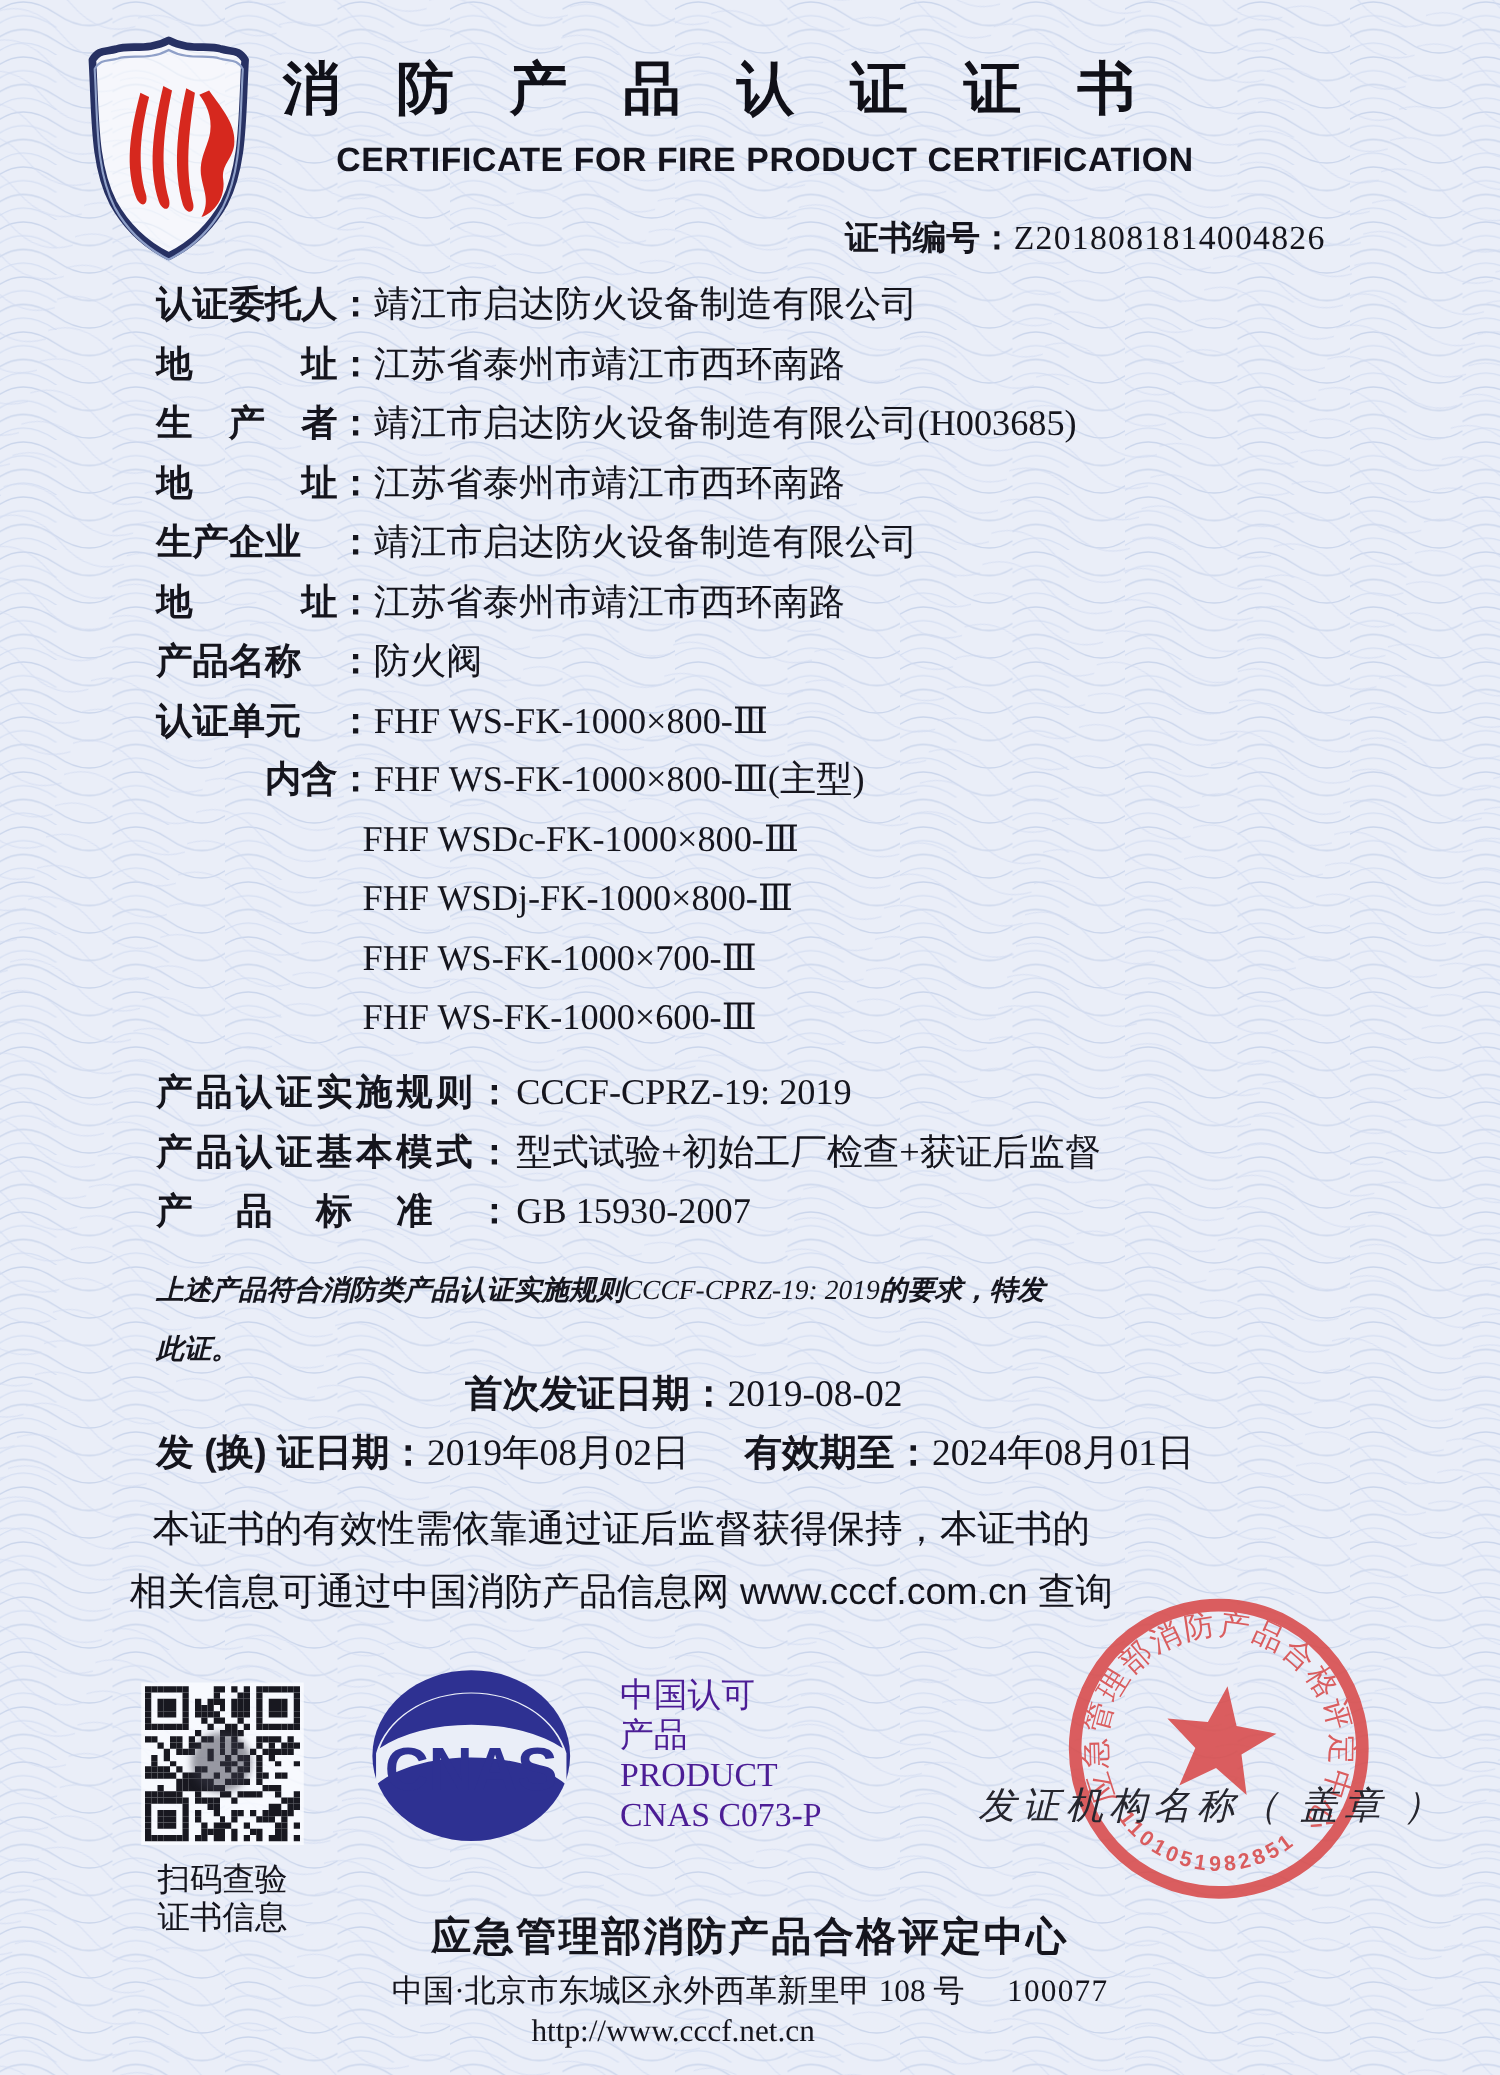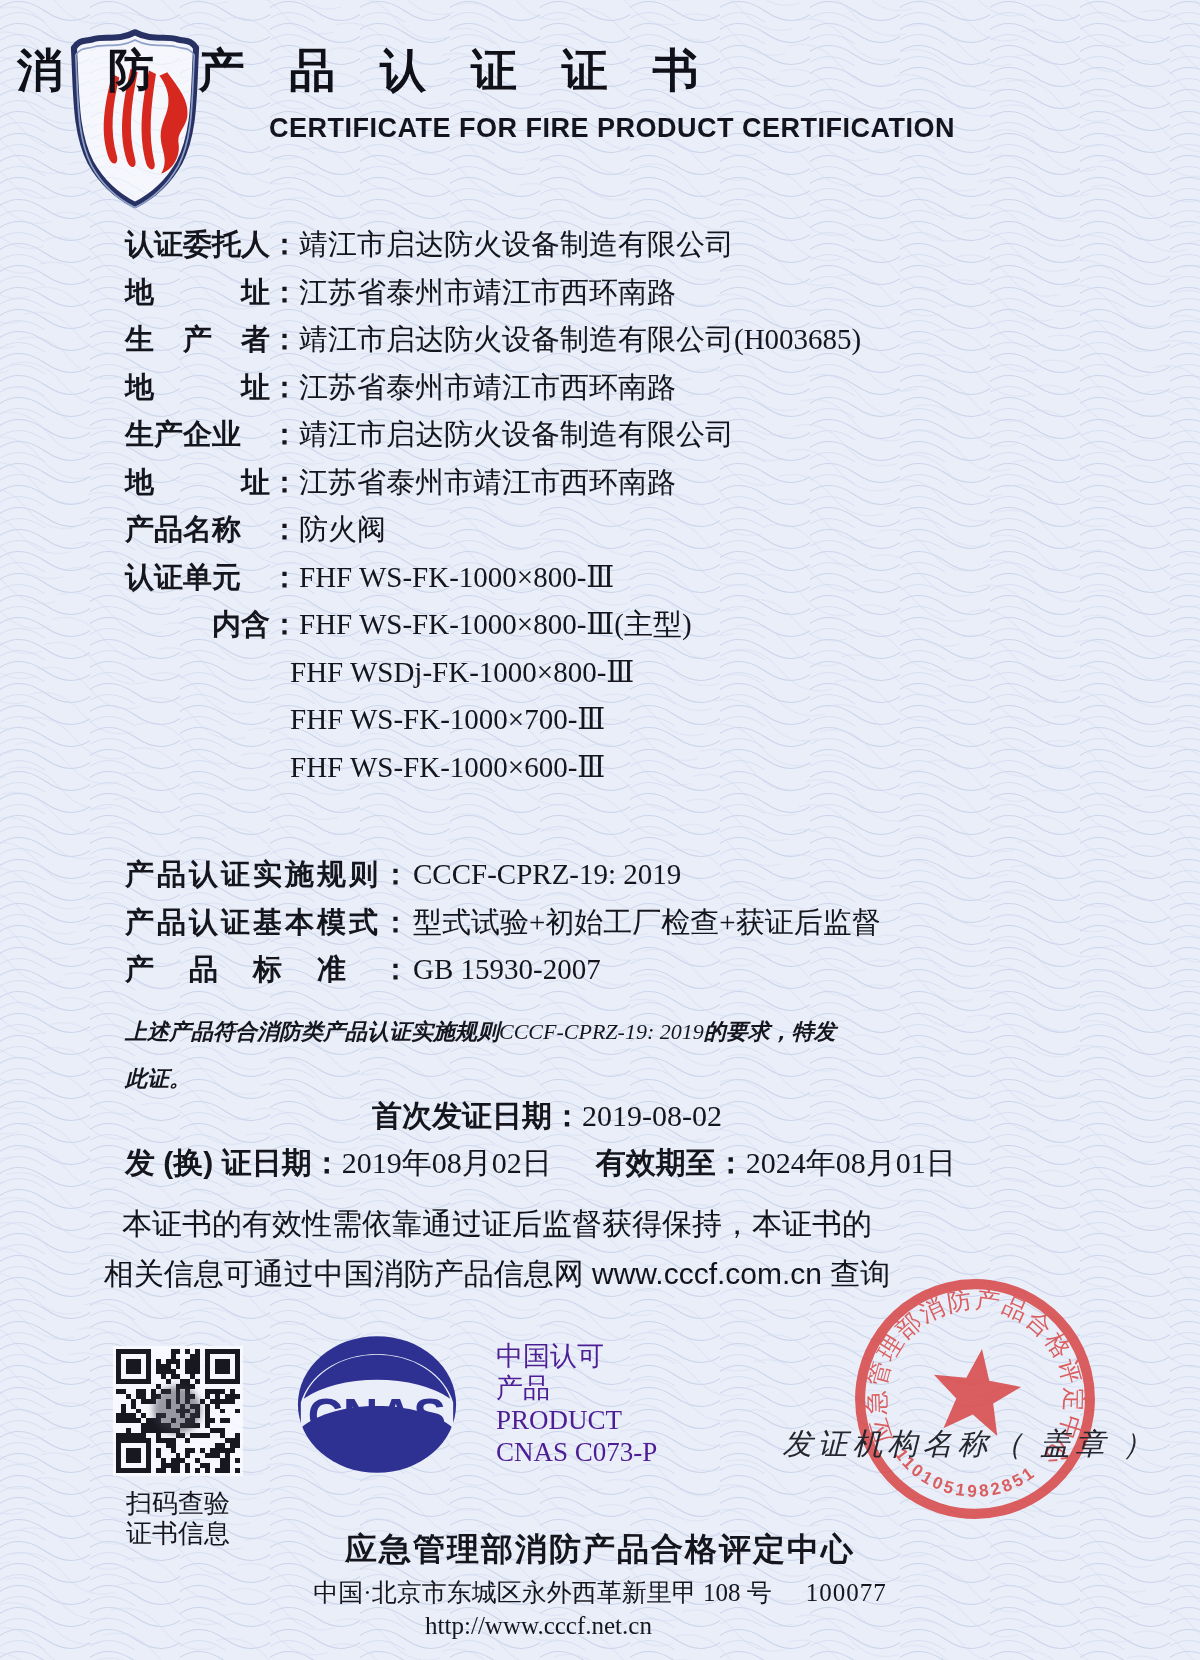"消 防 产 品 认" .title { padding-left: 17px -> none; text-align: left -> center }
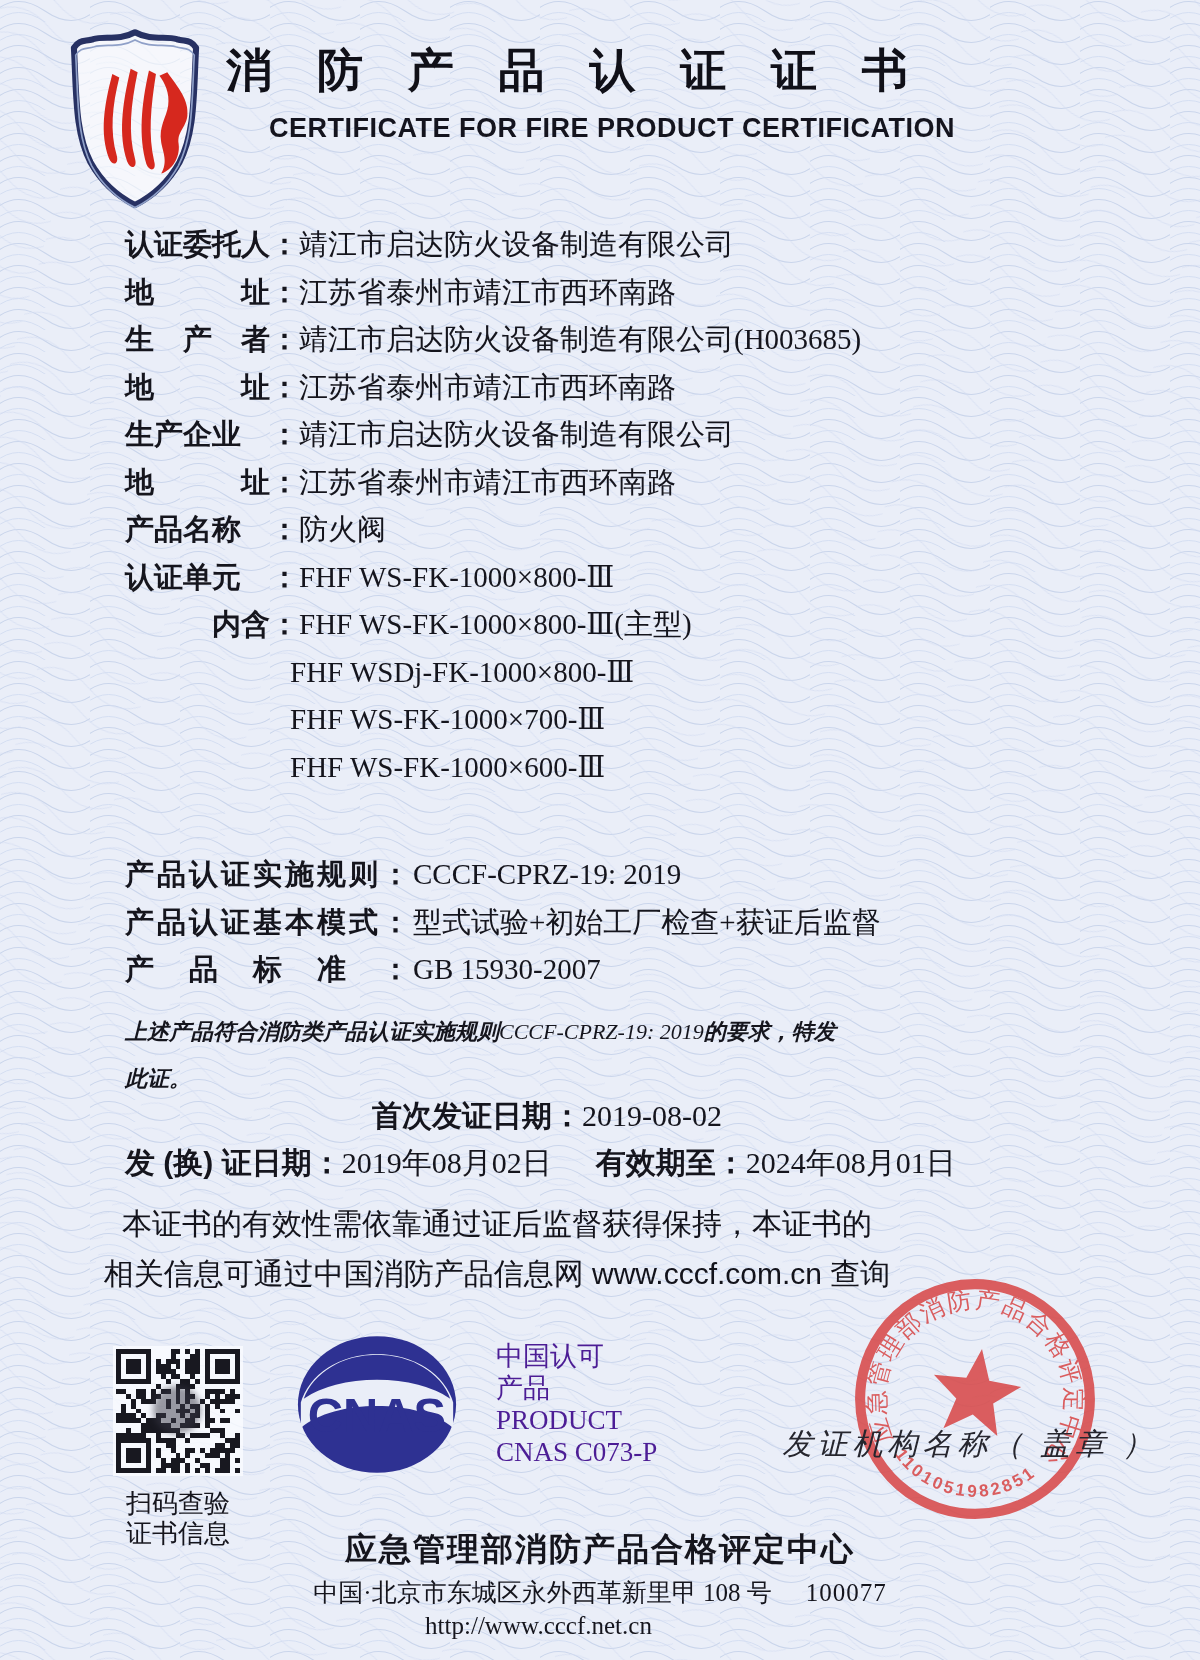"证书编号：Z2018081814004826" div.abs { html: none -> <div> <span>证书编号：</span><span>Z2018081814004826</span> </div> }
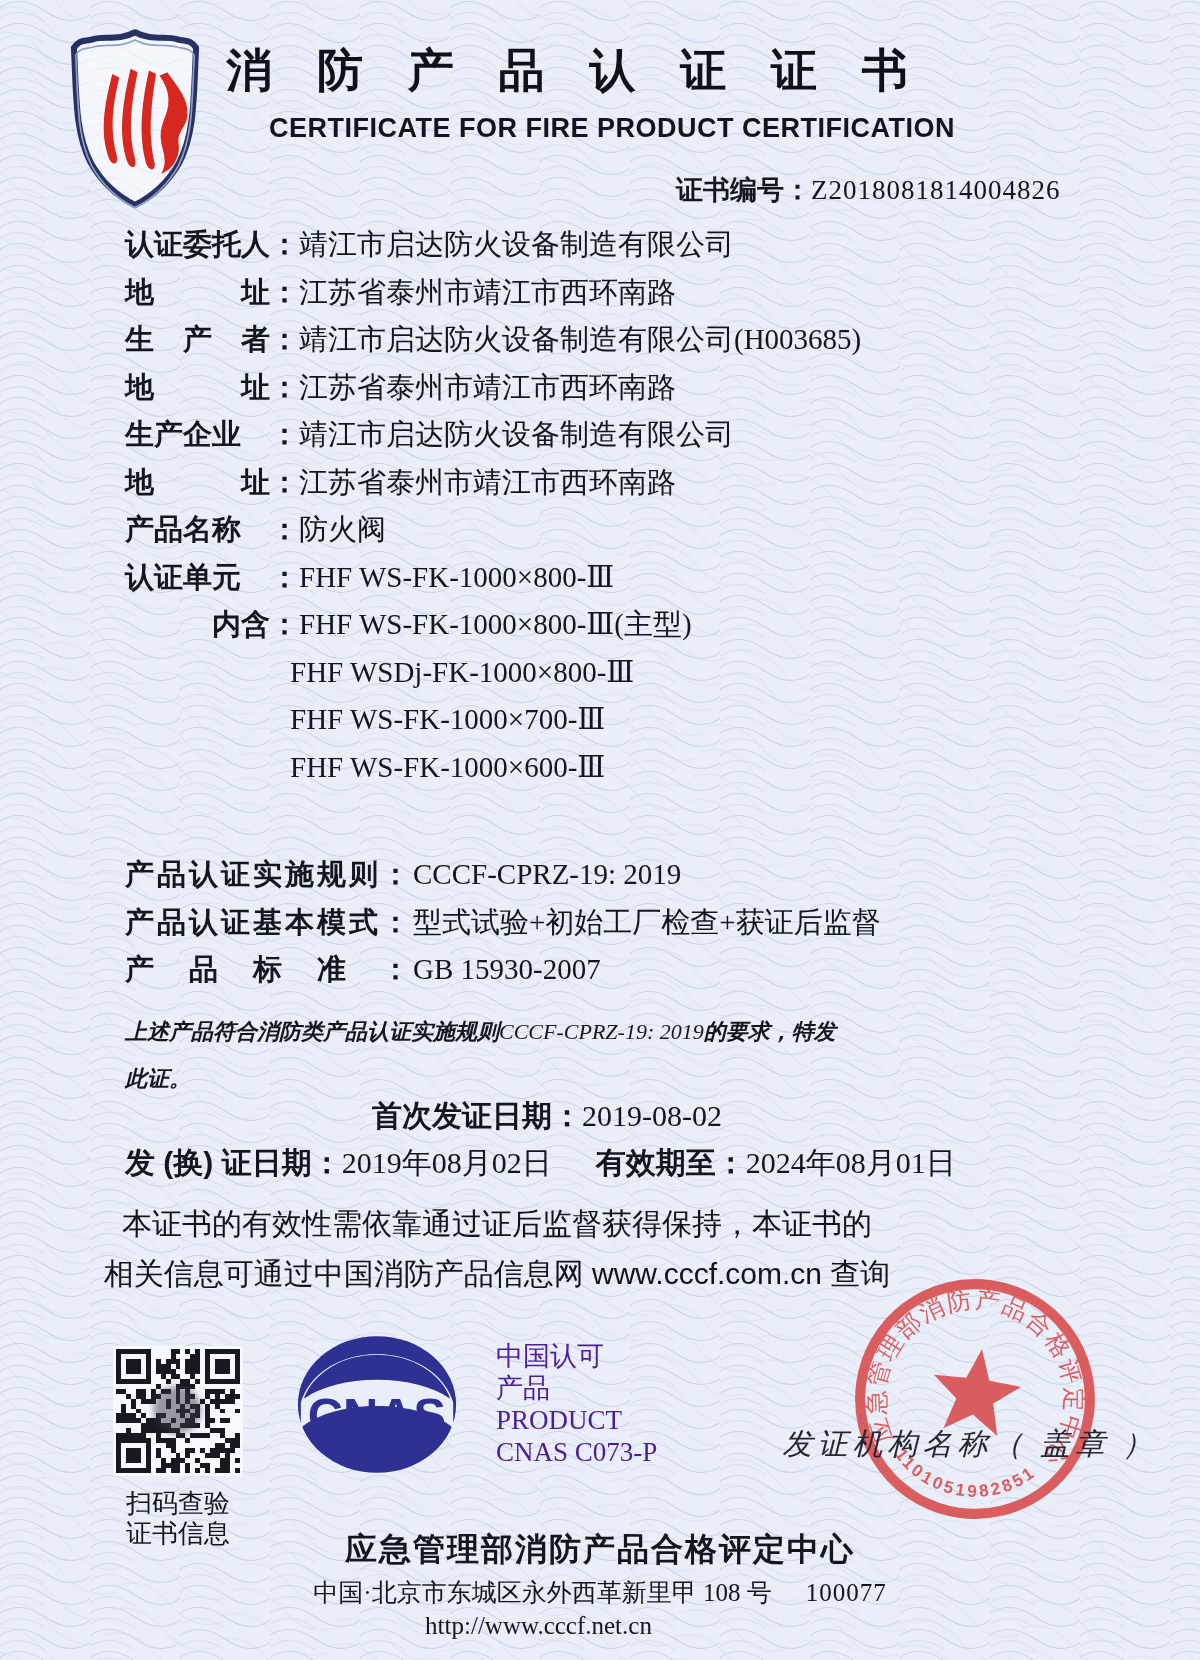"FHF WSDc-FK-1000×800-Ⅲ" div.row { html: none -> <div><span>FHF WSDc-FK-1000×800-Ⅲ</span></div> }
